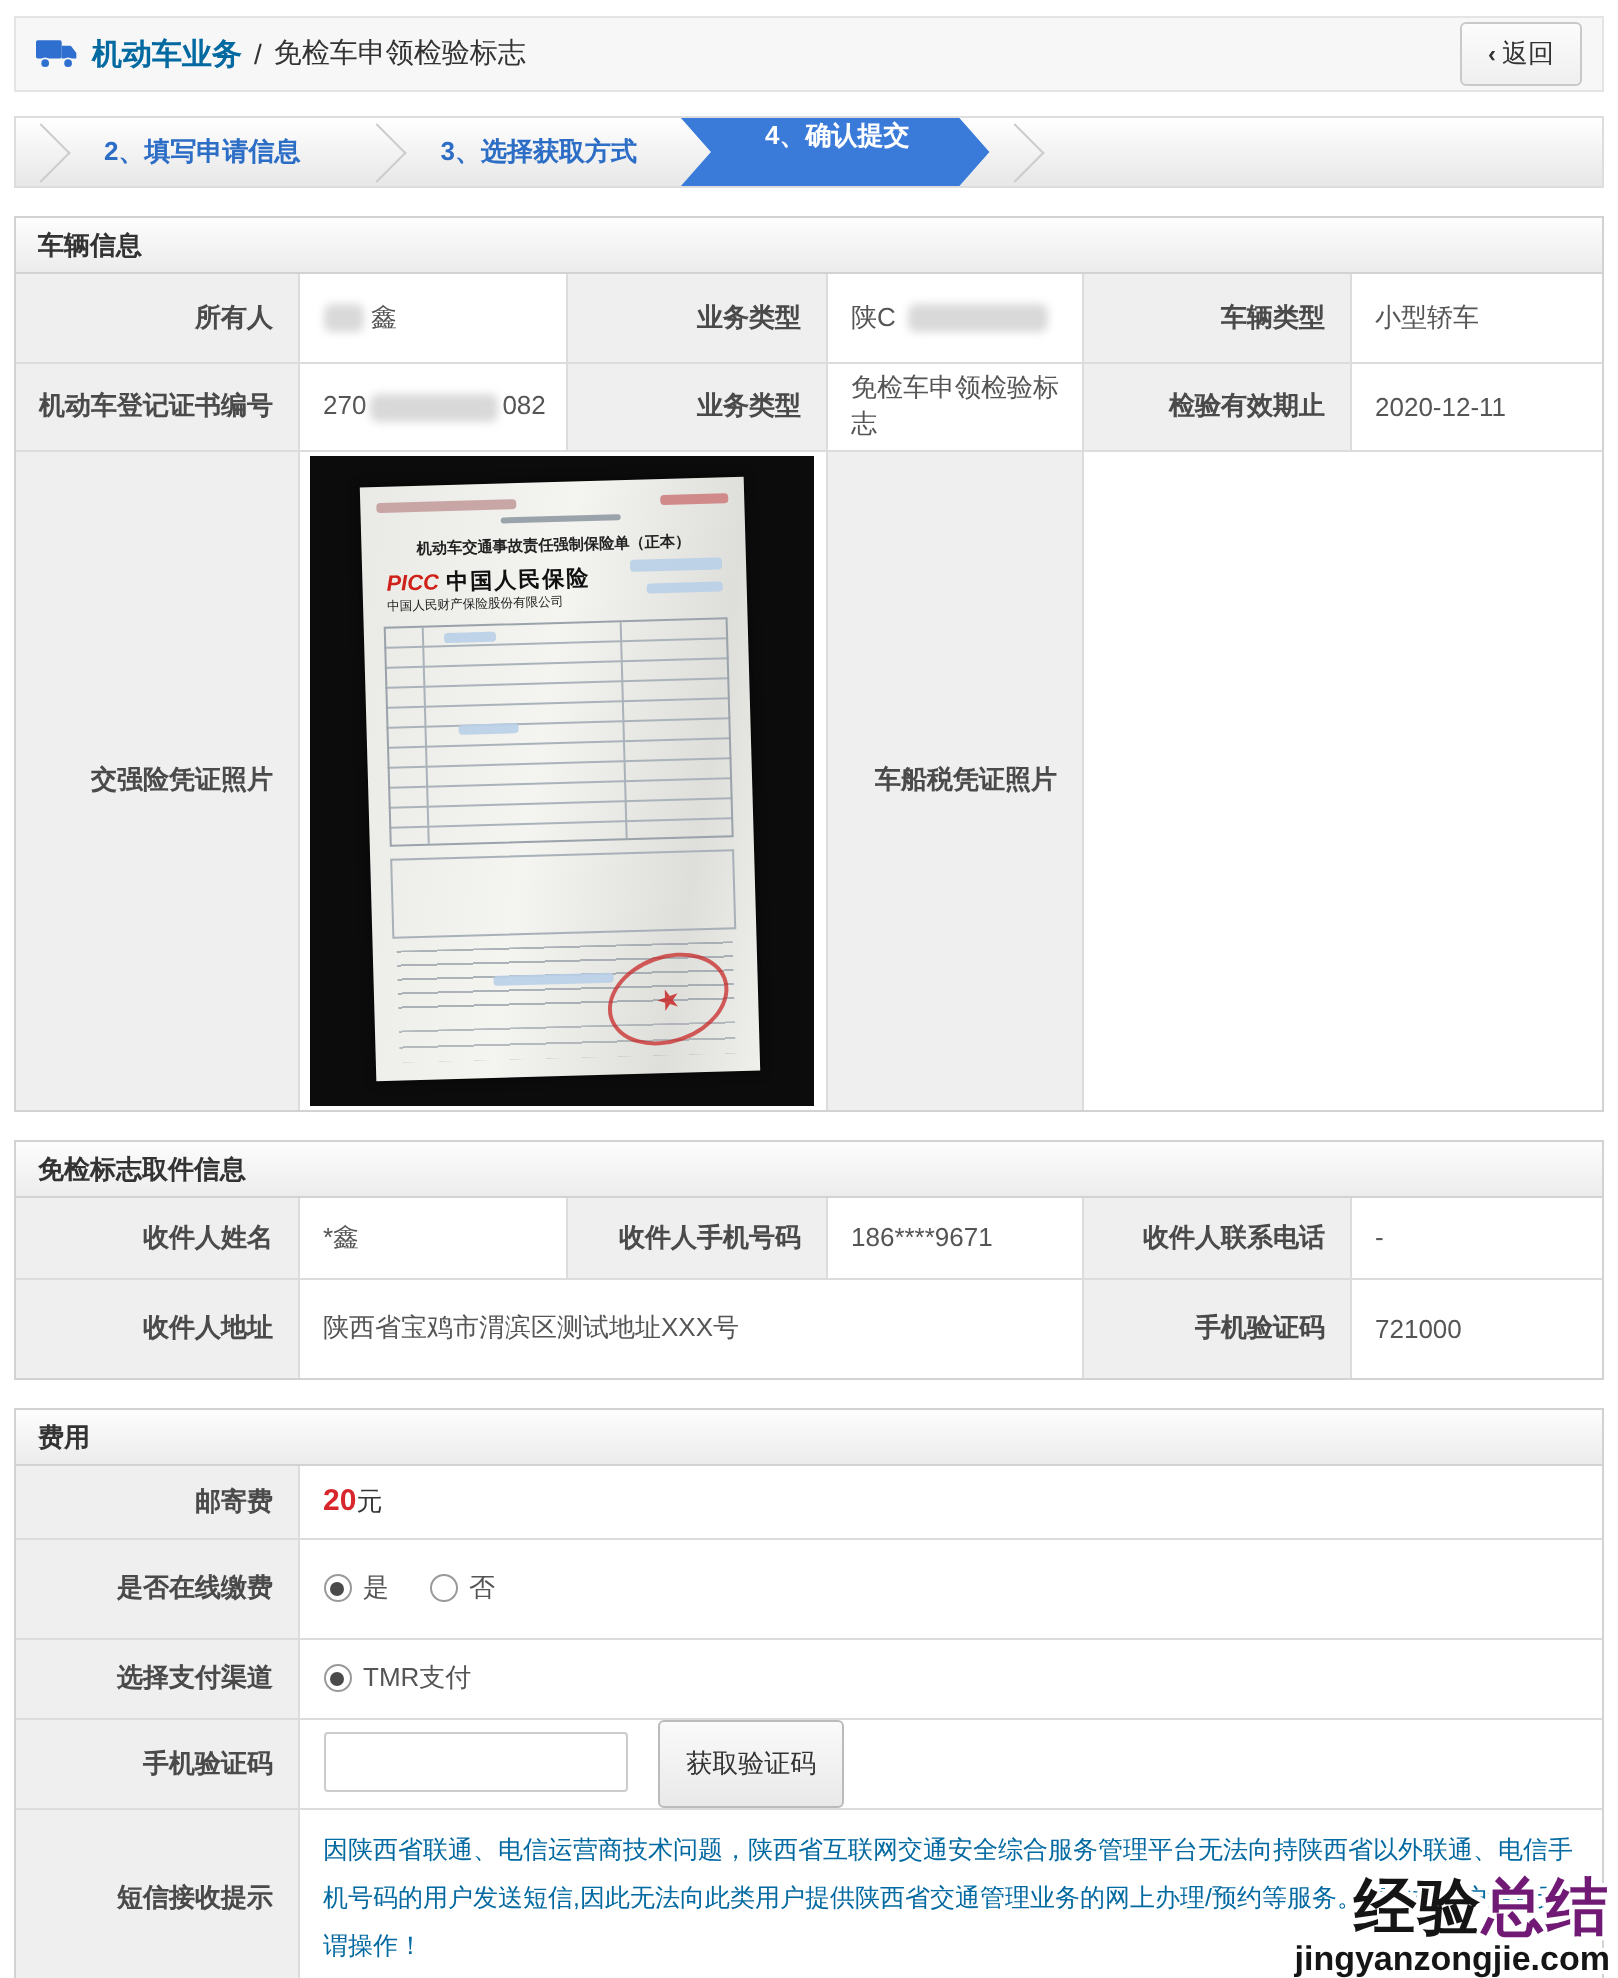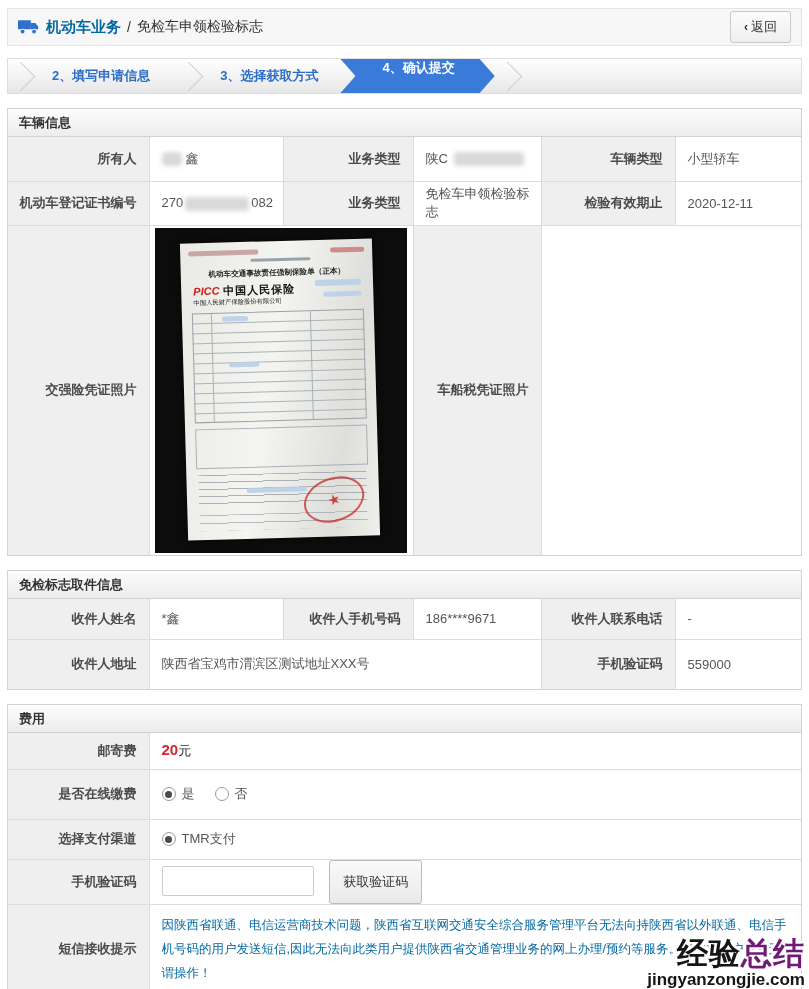"559000" td.val { text: 559000 -> 721000 }
